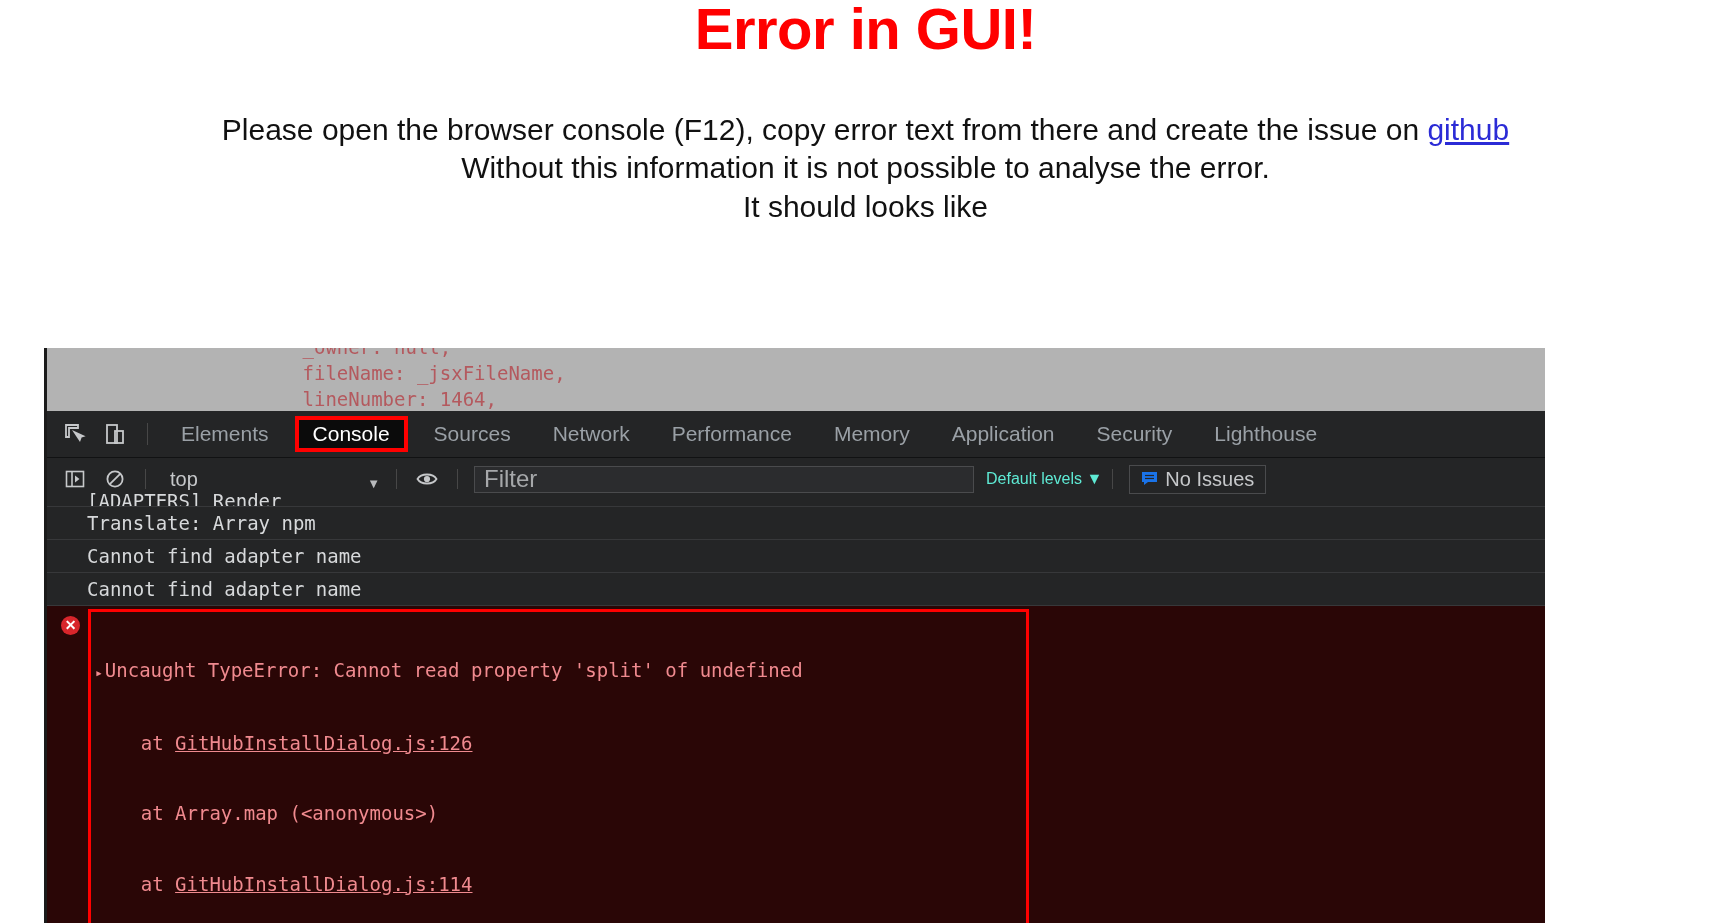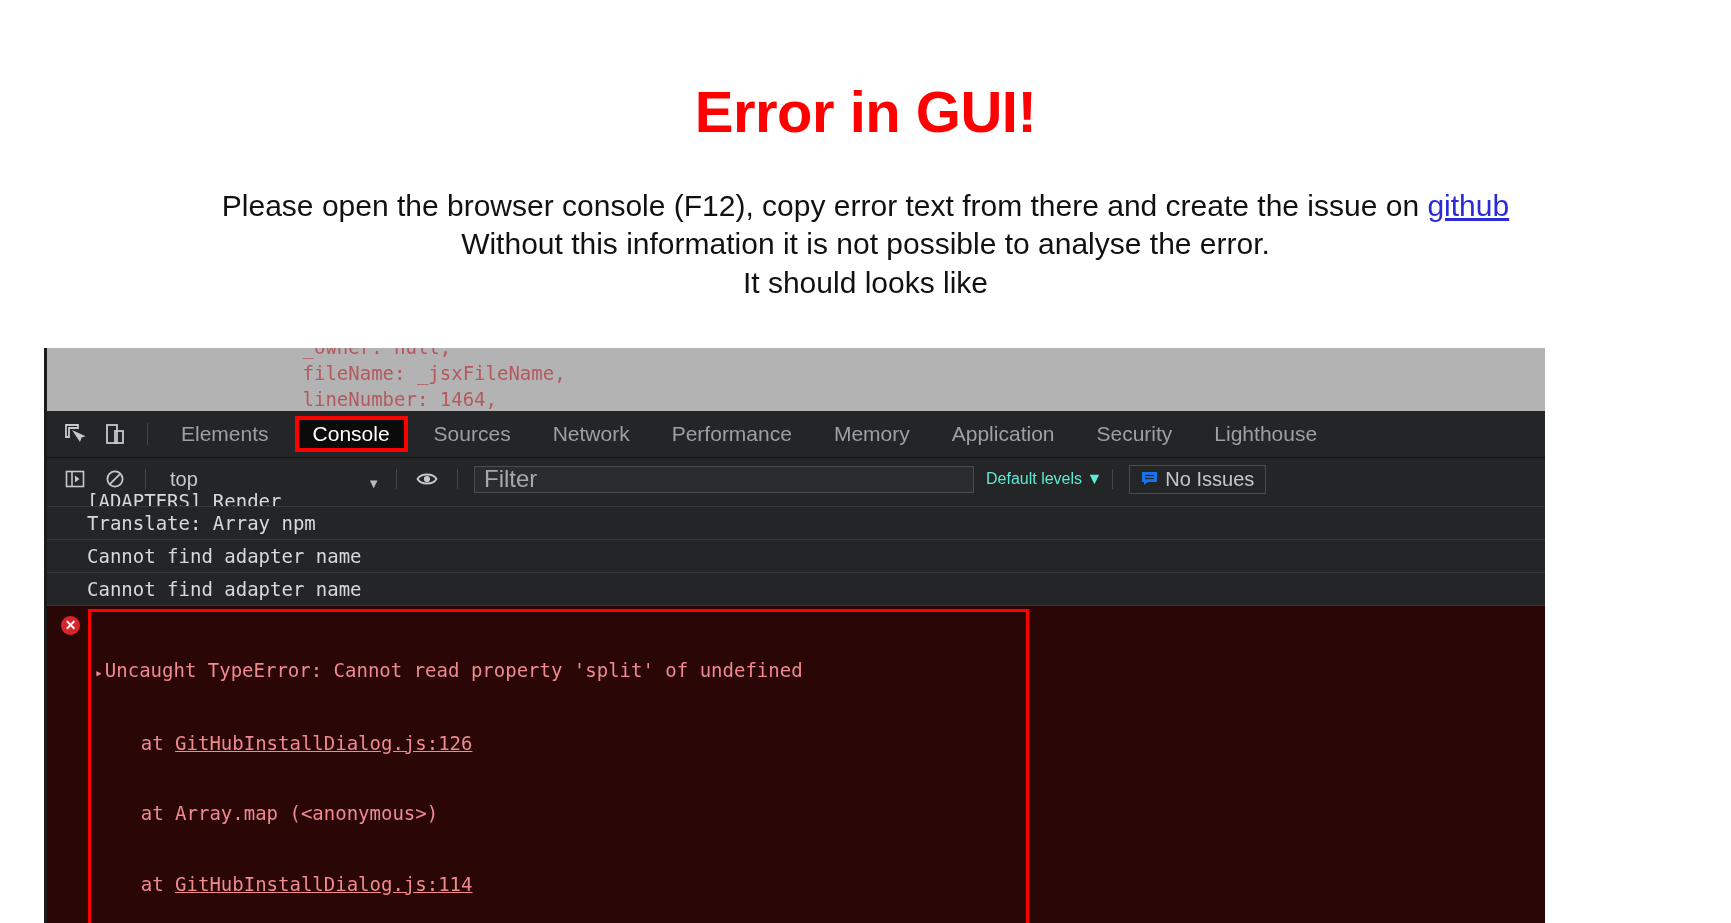"Error in GUI!" .slide-title { padding-top: 83px -> none }
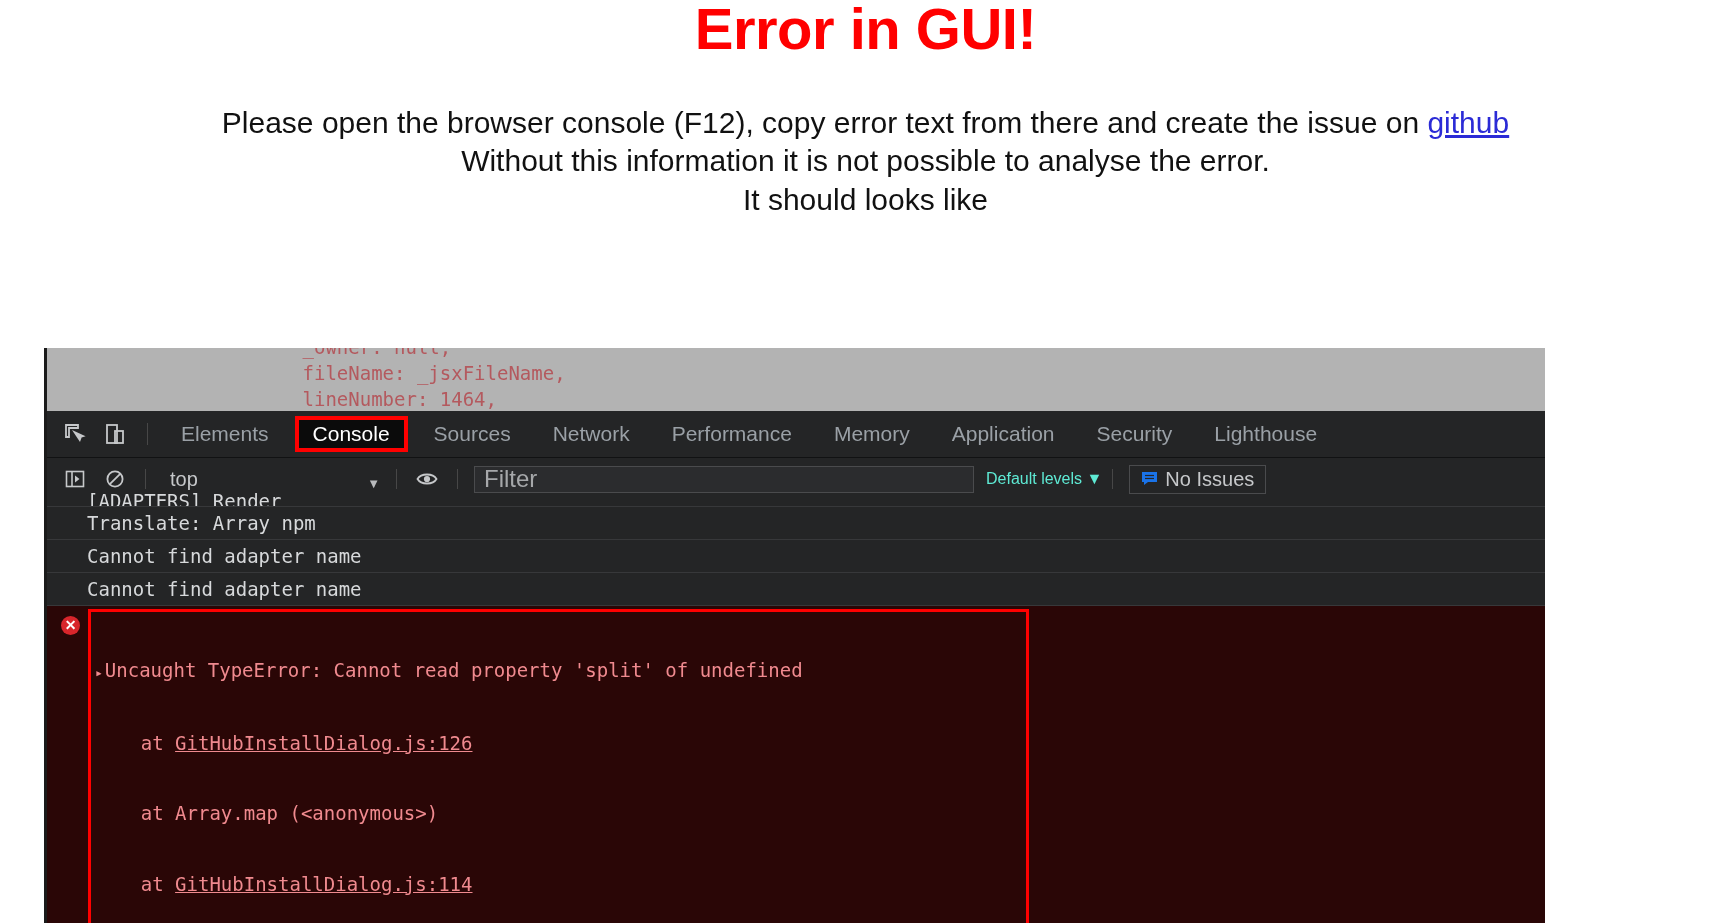"Please open the browser console" .intro { margin: 0 -> 7px }
